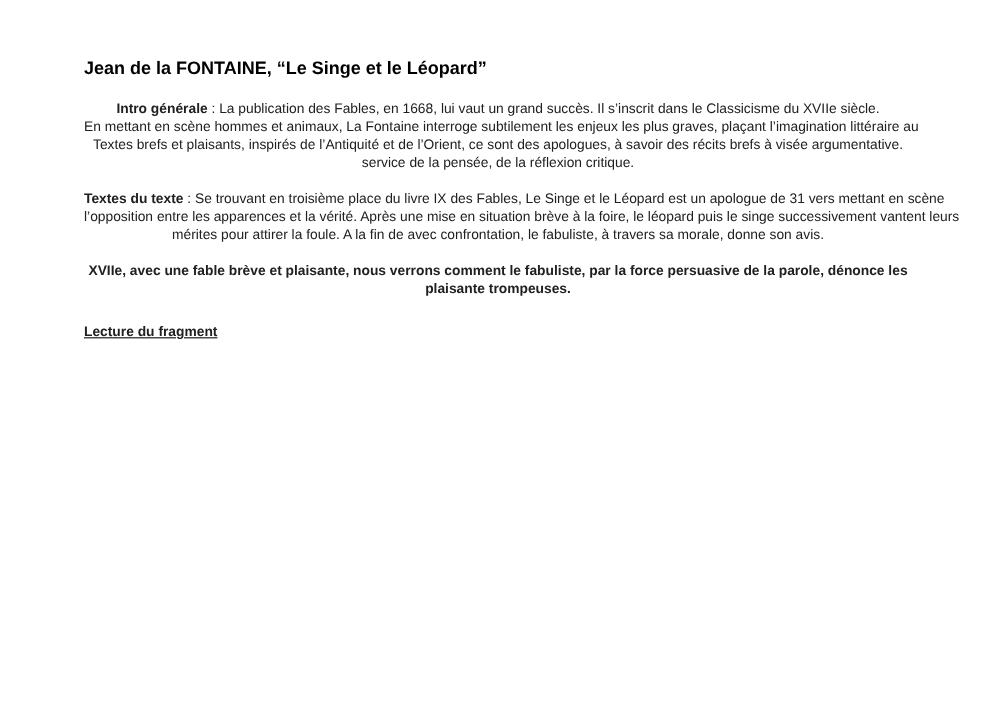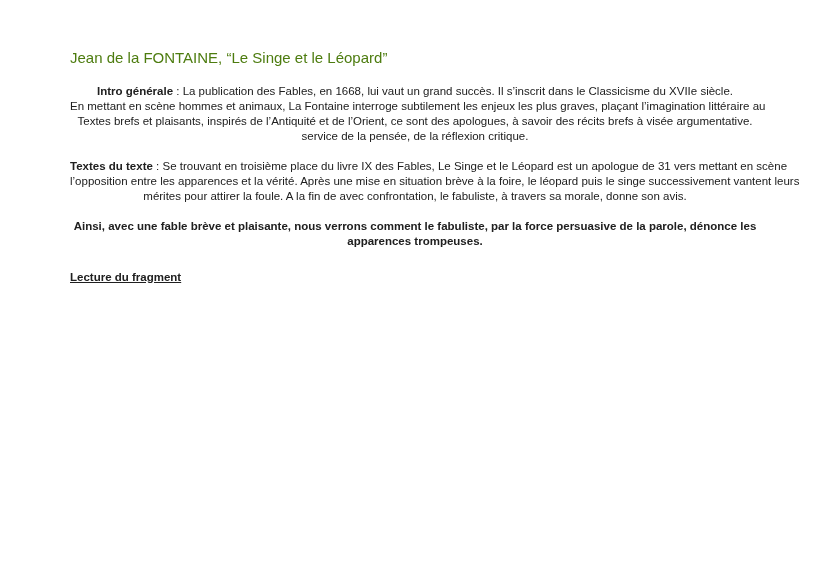"Jean de la FONTAINE, “Le" .doc-title { color: #4d7c0f -> #000000; font-weight: normal -> bold }
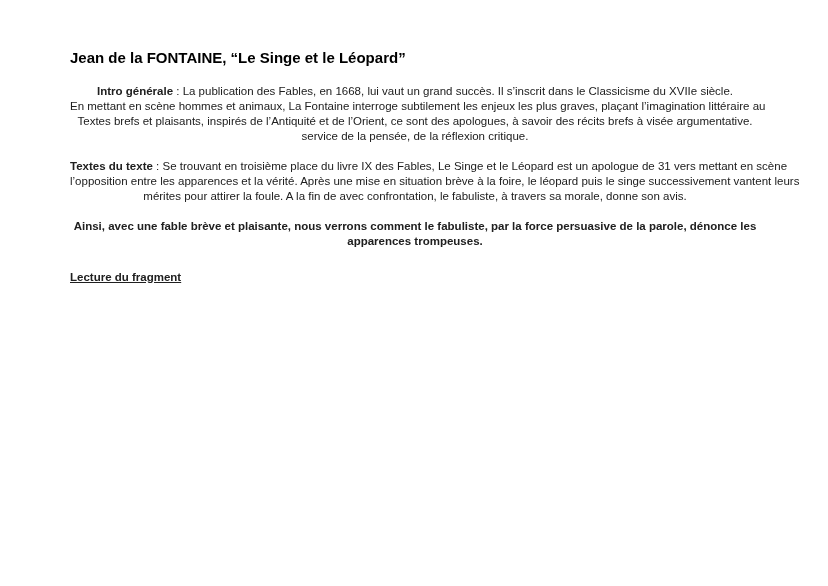"Ainsi, avec une fable brève" span.line { text: Ainsi -> XVIIe }
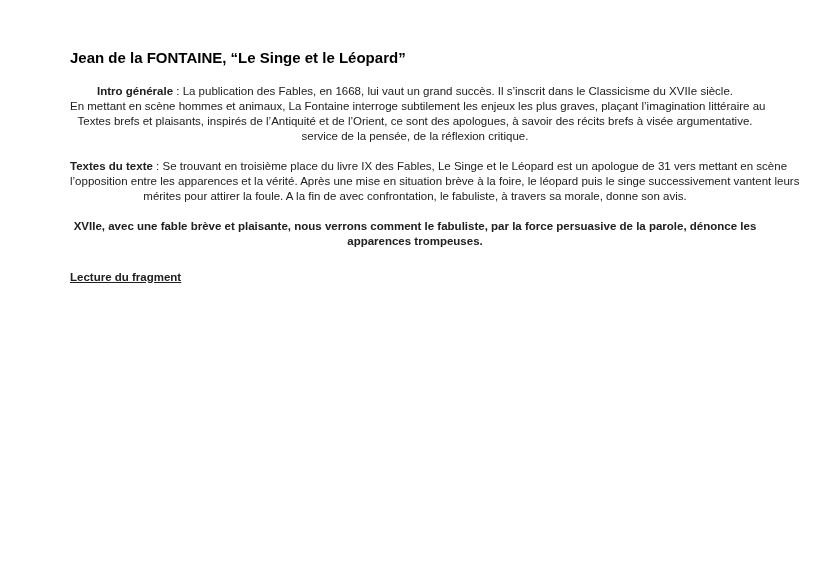"apparences trompeuses." span.line { text: apparences -> plaisante }
